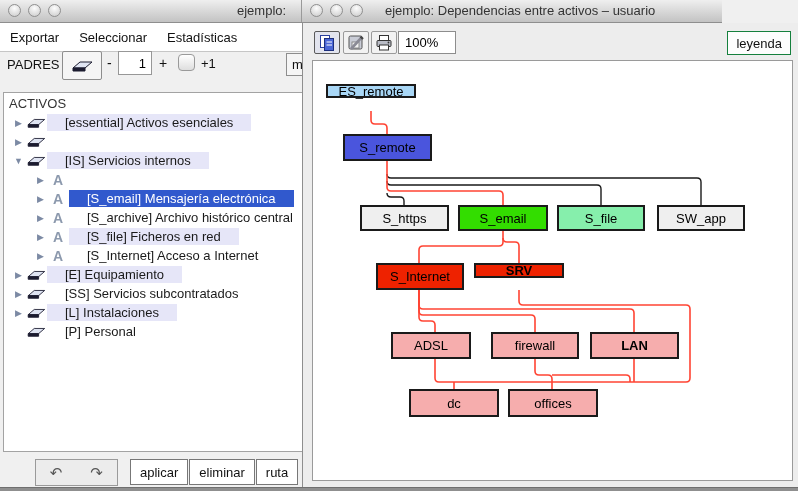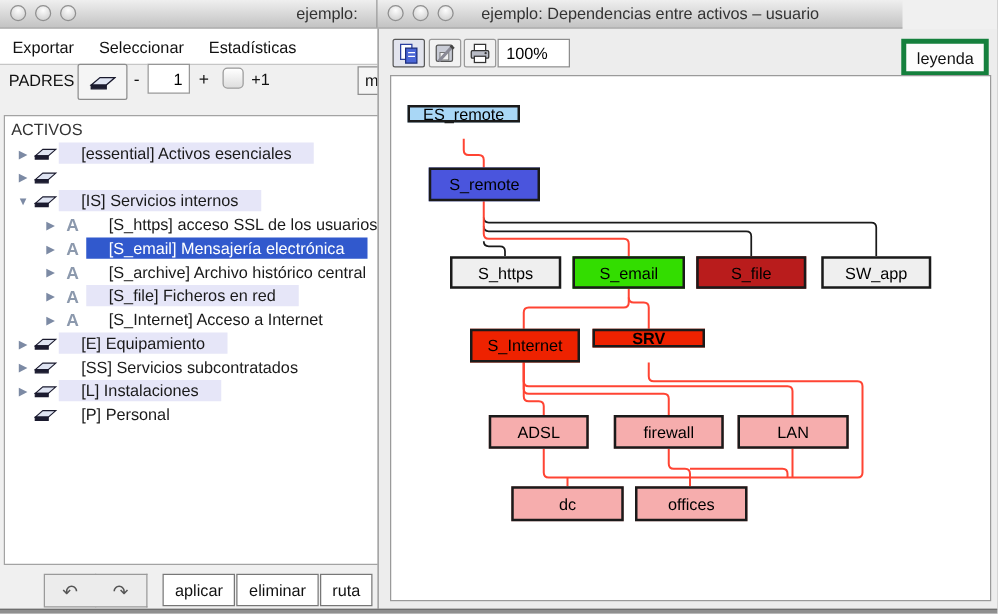"leyenda" .legend-btn { border: 4px solid #15803d -> 1px solid #15803d }
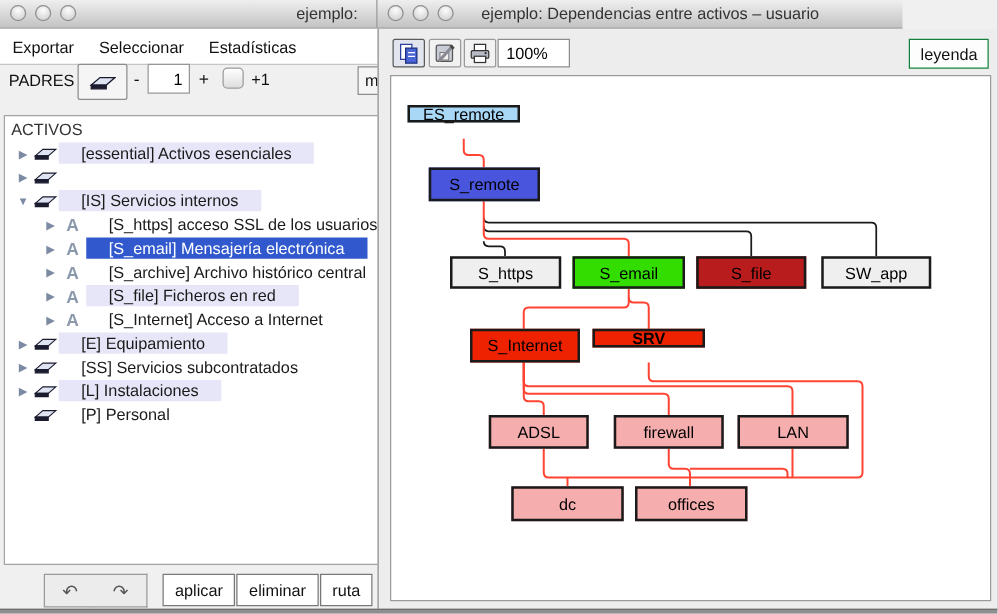"[S_https] acceso SSL de los" span.lbl { html: <span>[S_https] acceso SSL de los usuarios</span> -> none }
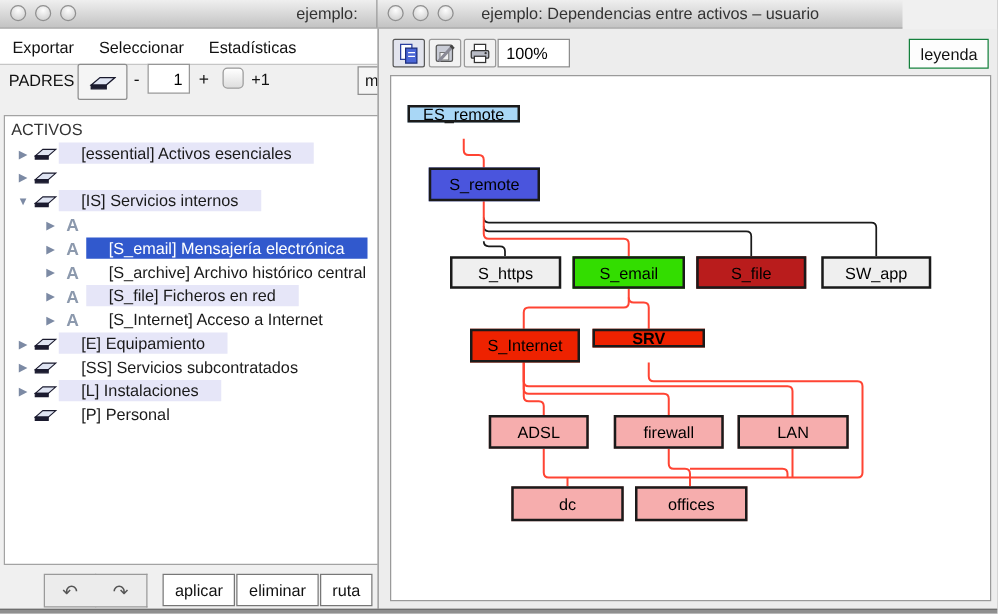"S_file" div.node { background: #b91c1c -> #86efac }
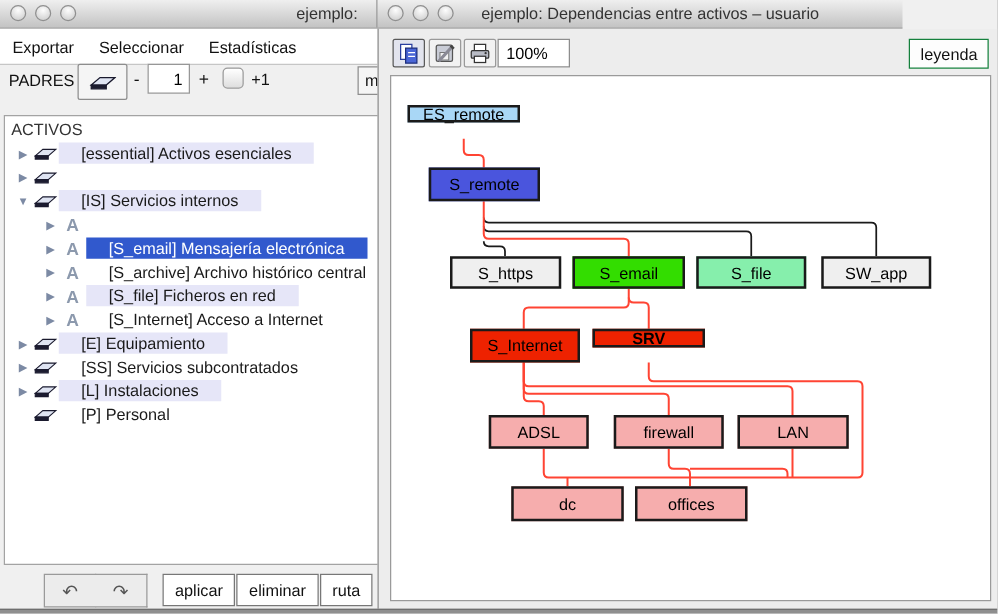"LAN" div.node { font-weight: none -> bold }
